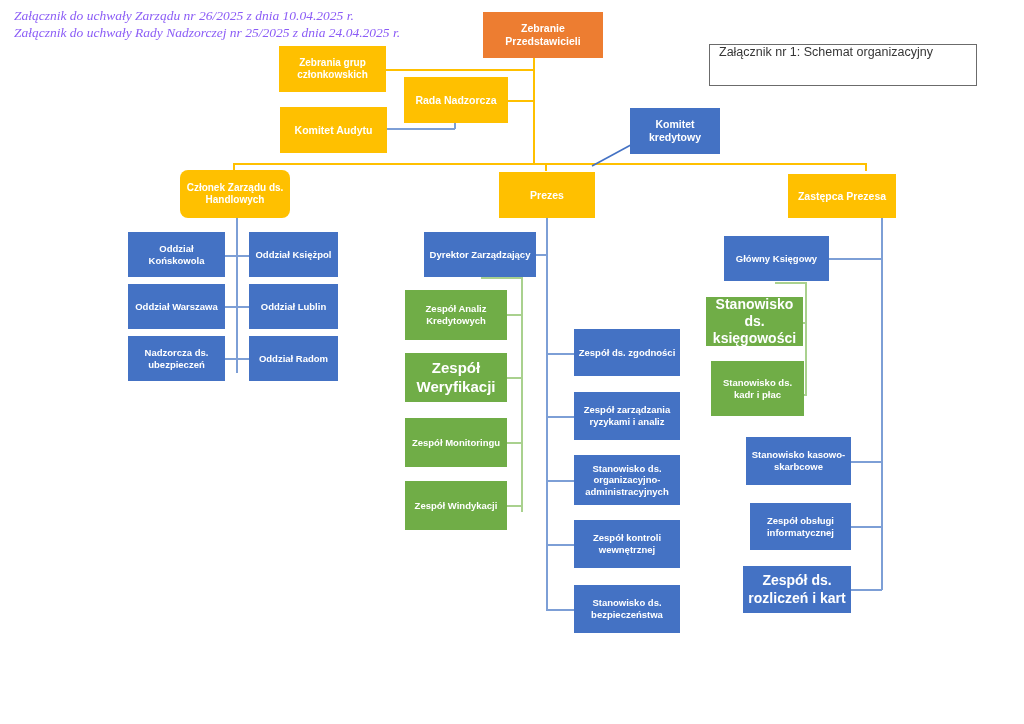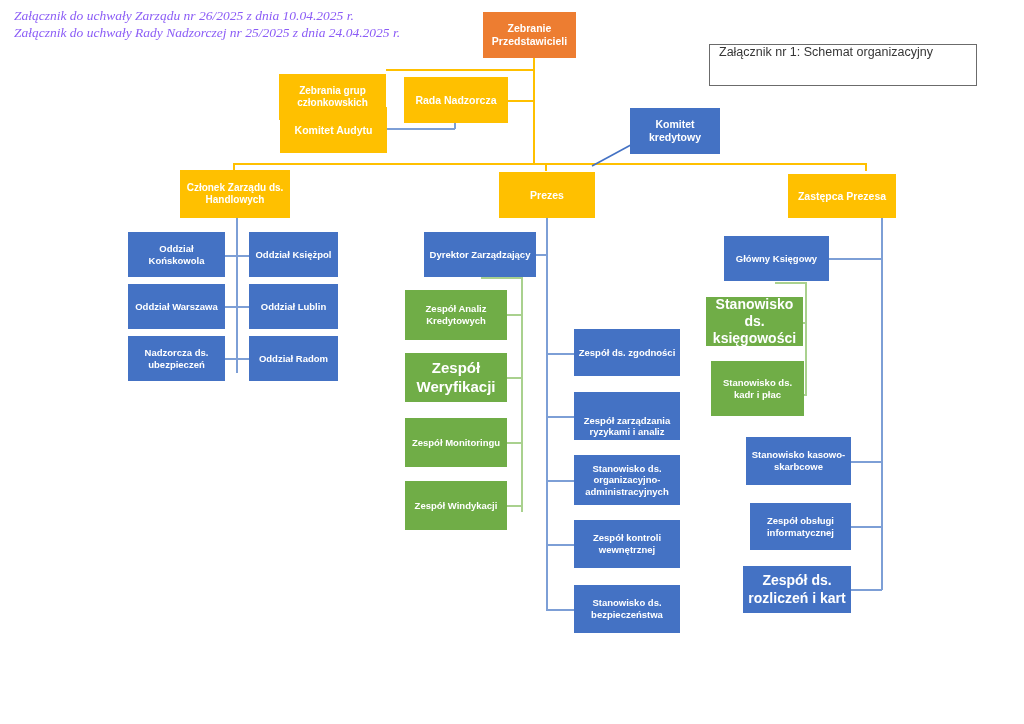"Zebranie Przedstawicieli" div.node { width: 93px -> 120px }
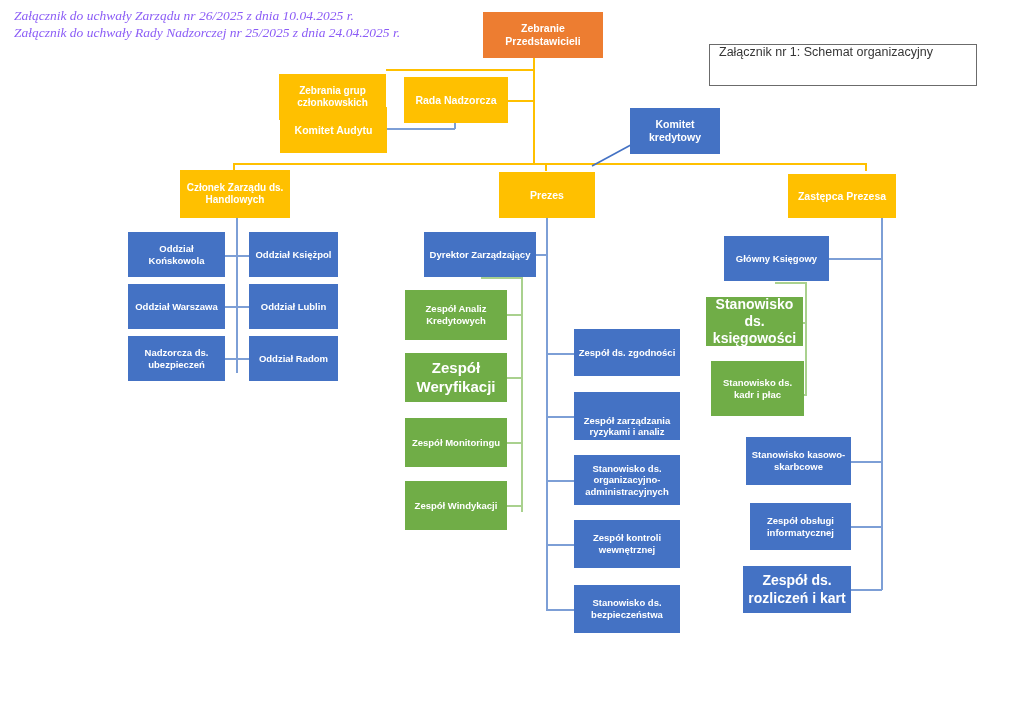"Zebrania grup członkowskich" div.node { margin-top: 28px -> none }
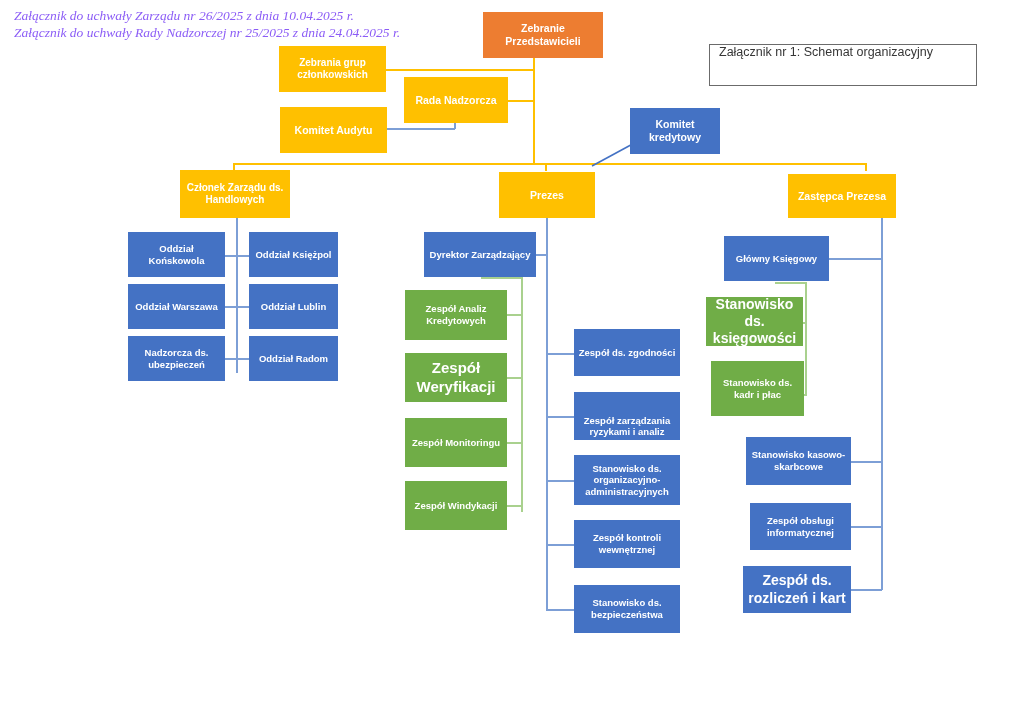"Członek Zarządu ds. Handlowych" div.node { border-radius: none -> 8px }
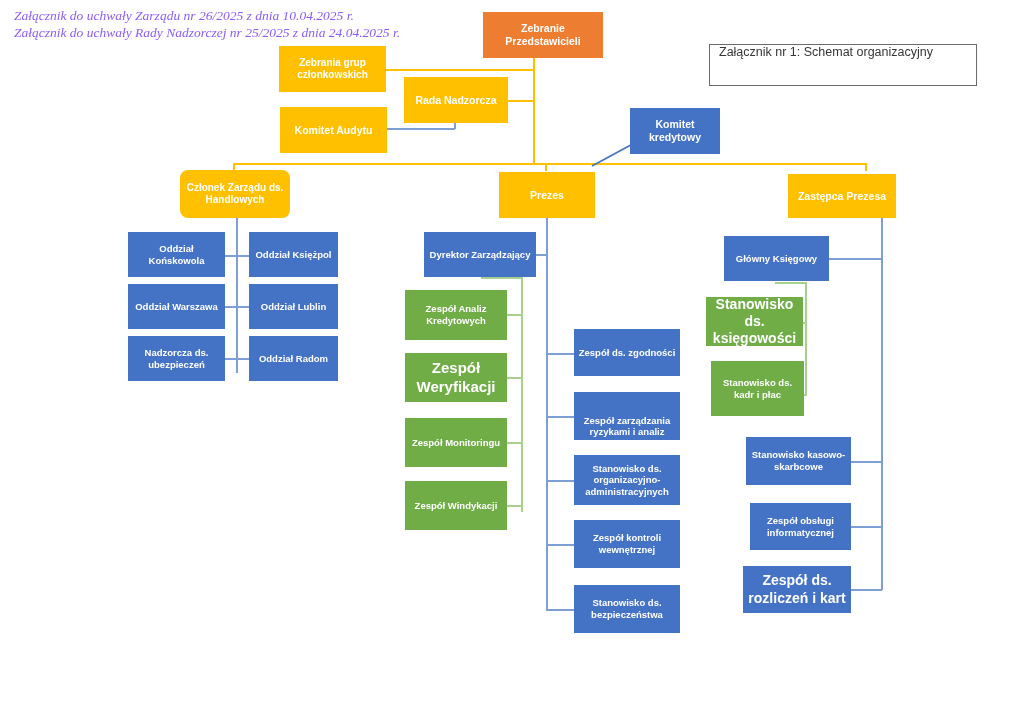"Zespół zarządzania ryzykami i analiz" div.node { align-items: flex-end -> none }
